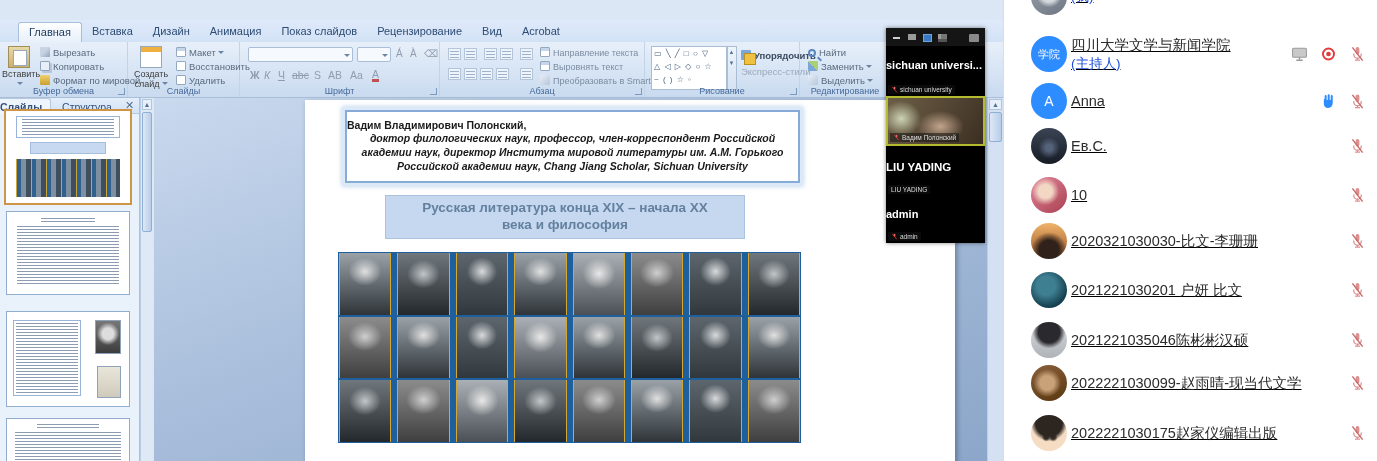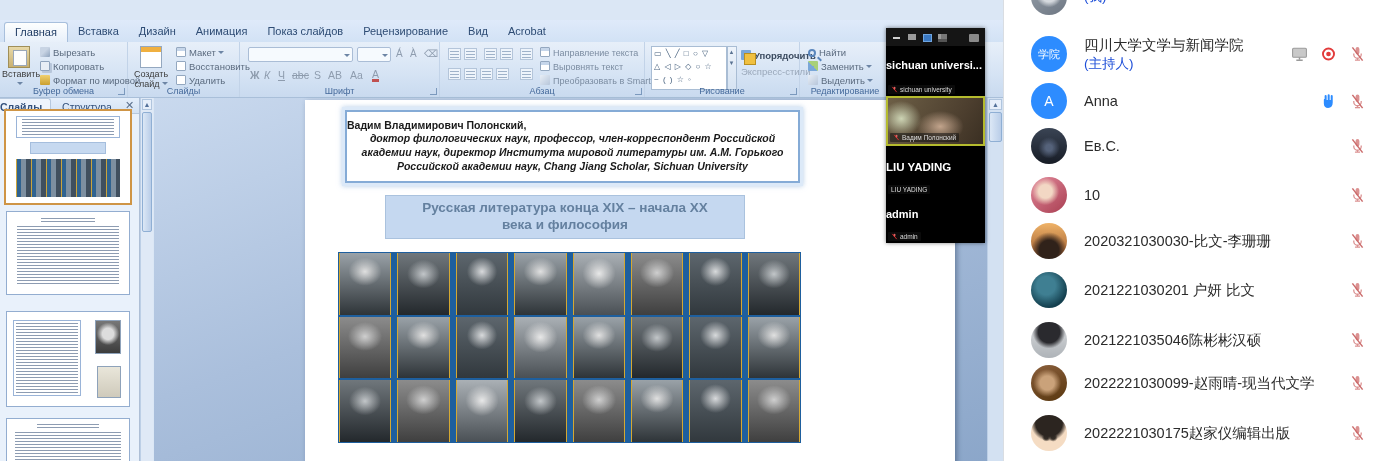"Главная" #tabrow .rtab:first-child { margin-left: 4px -> 18px }
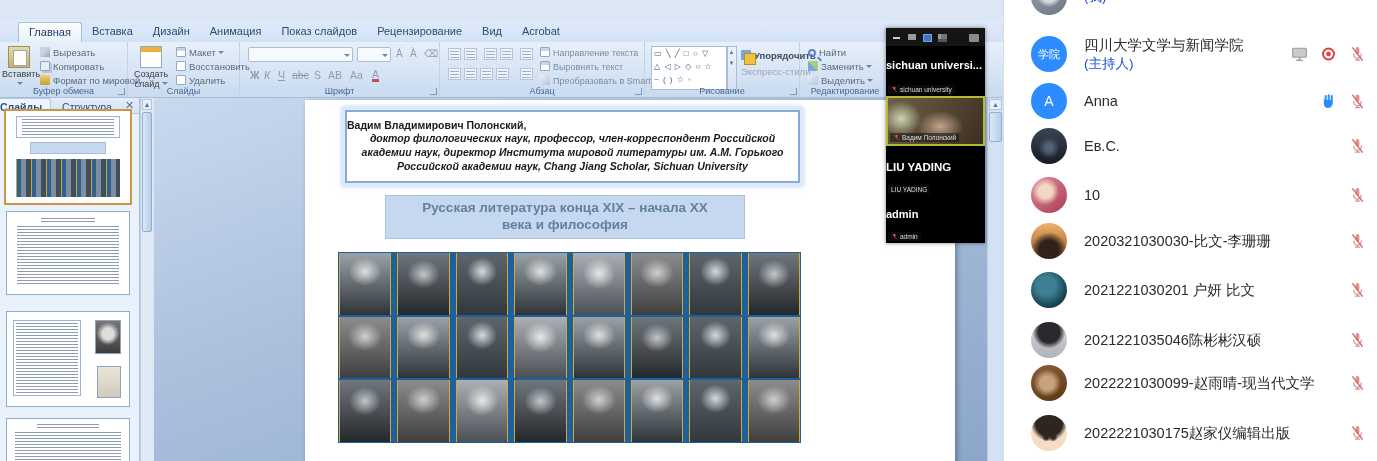"四川大学文学与新闻学院" .p-text { margin-left: 17px -> 4px; text-decoration: none -> underline }
